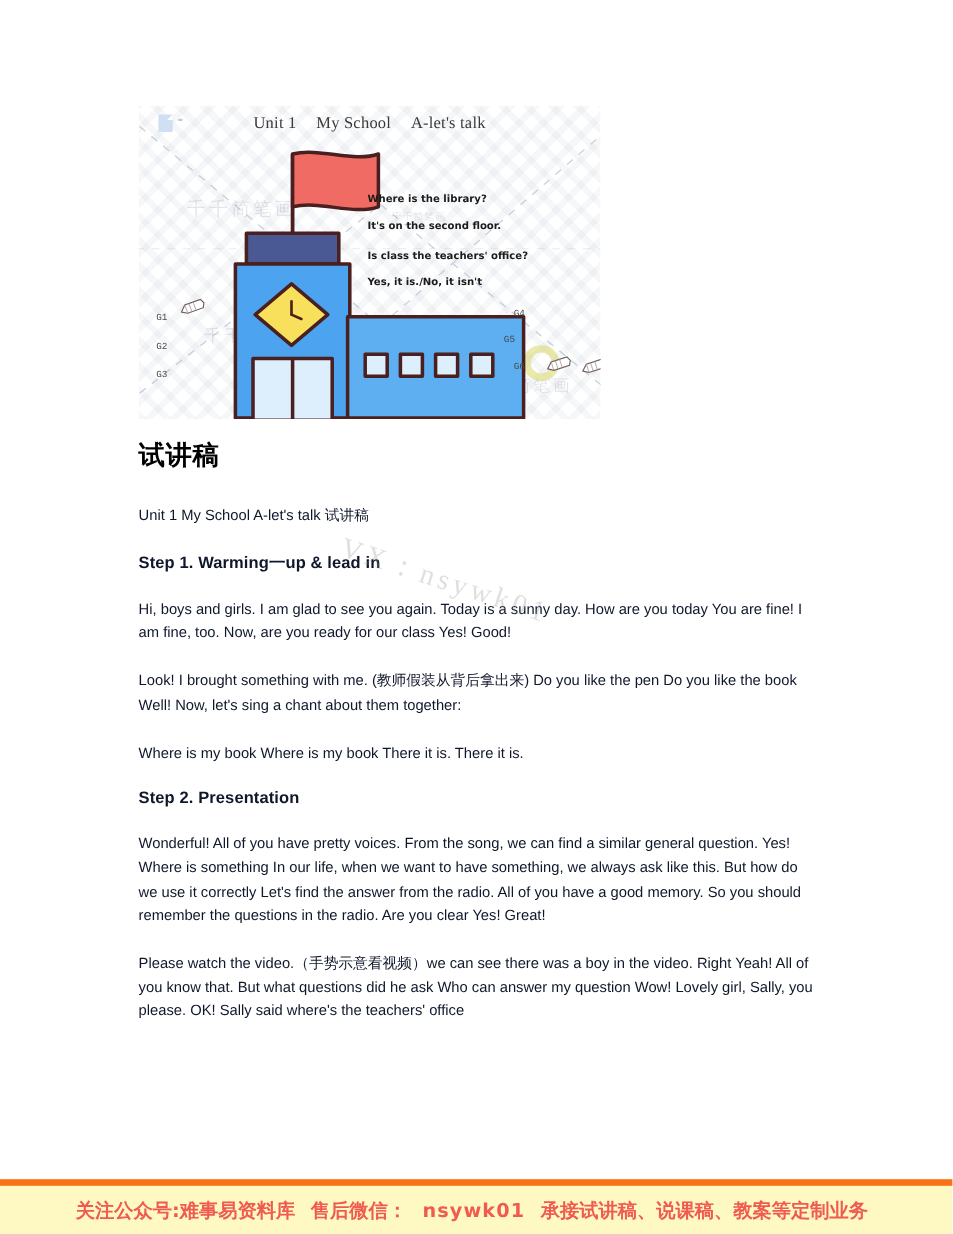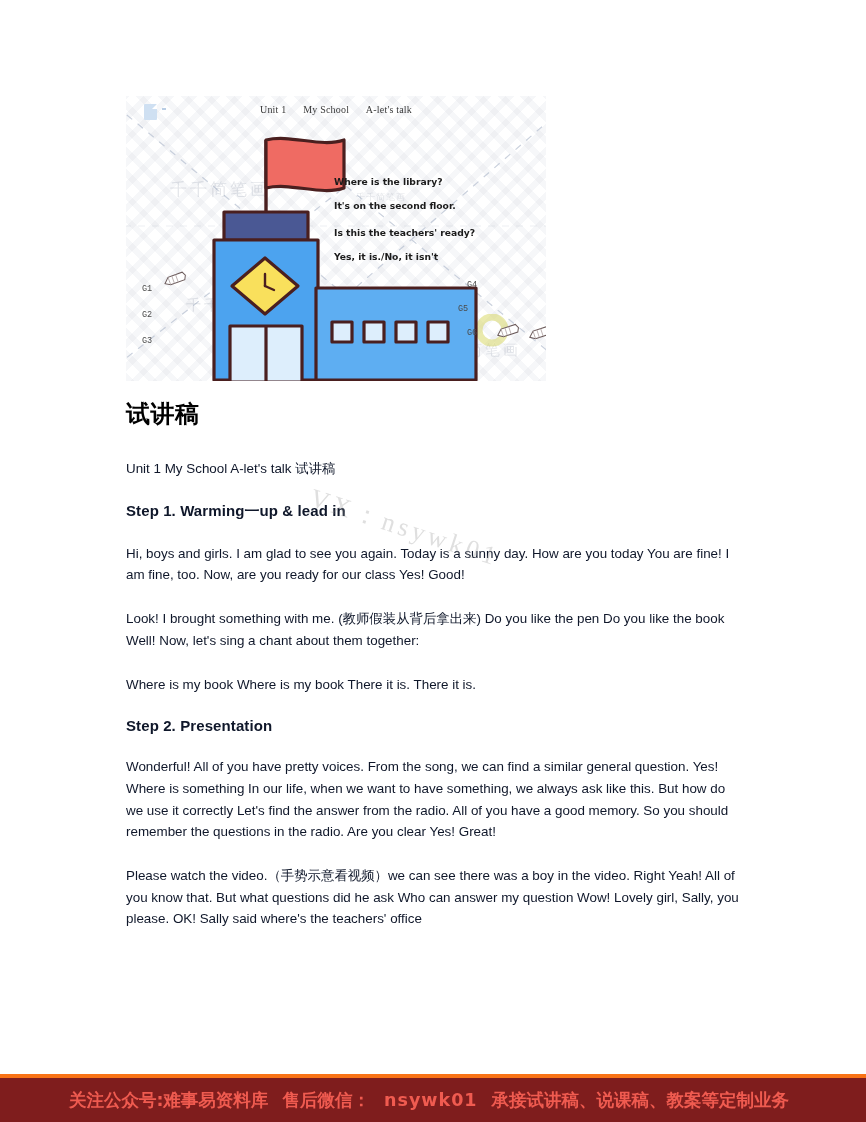"Unit 1 My School A-let's talk" .header-row { font-size: 10px -> 15px }
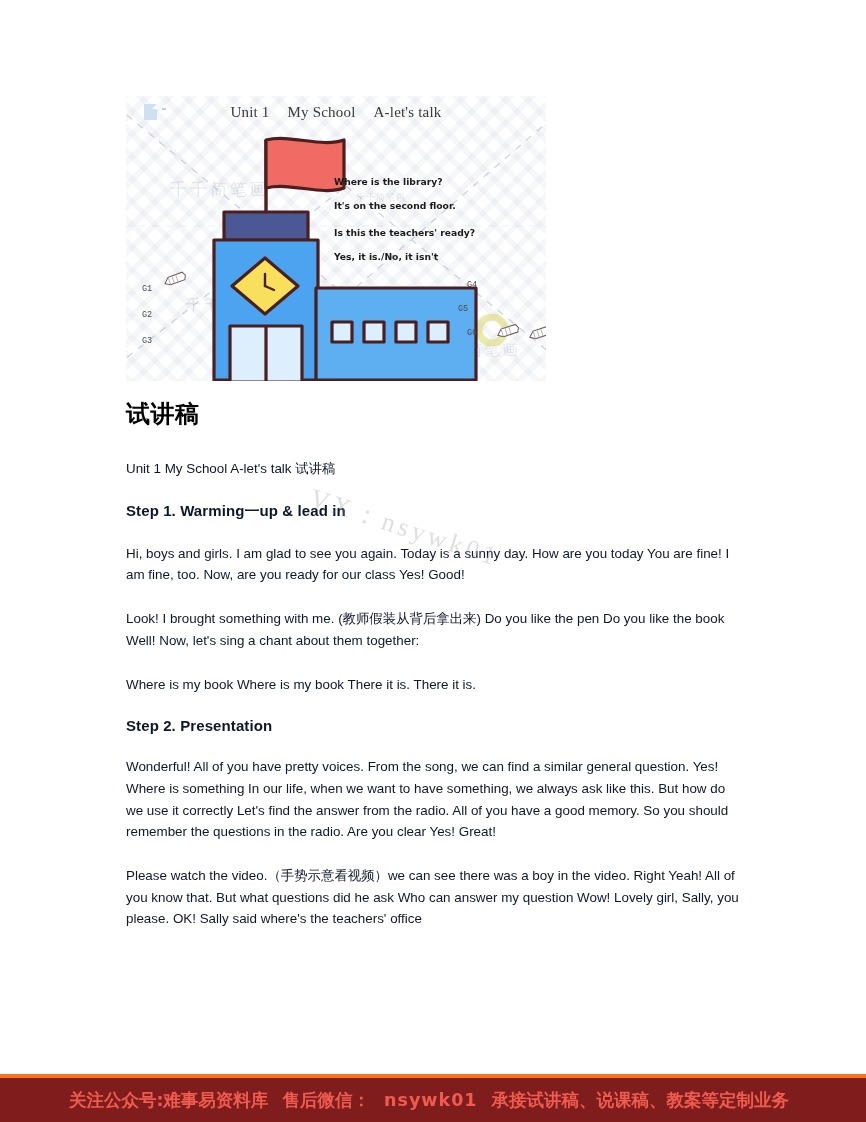"Is this the teachers' ready?" p { text: this the teachers' ready -> class the teachers' office }
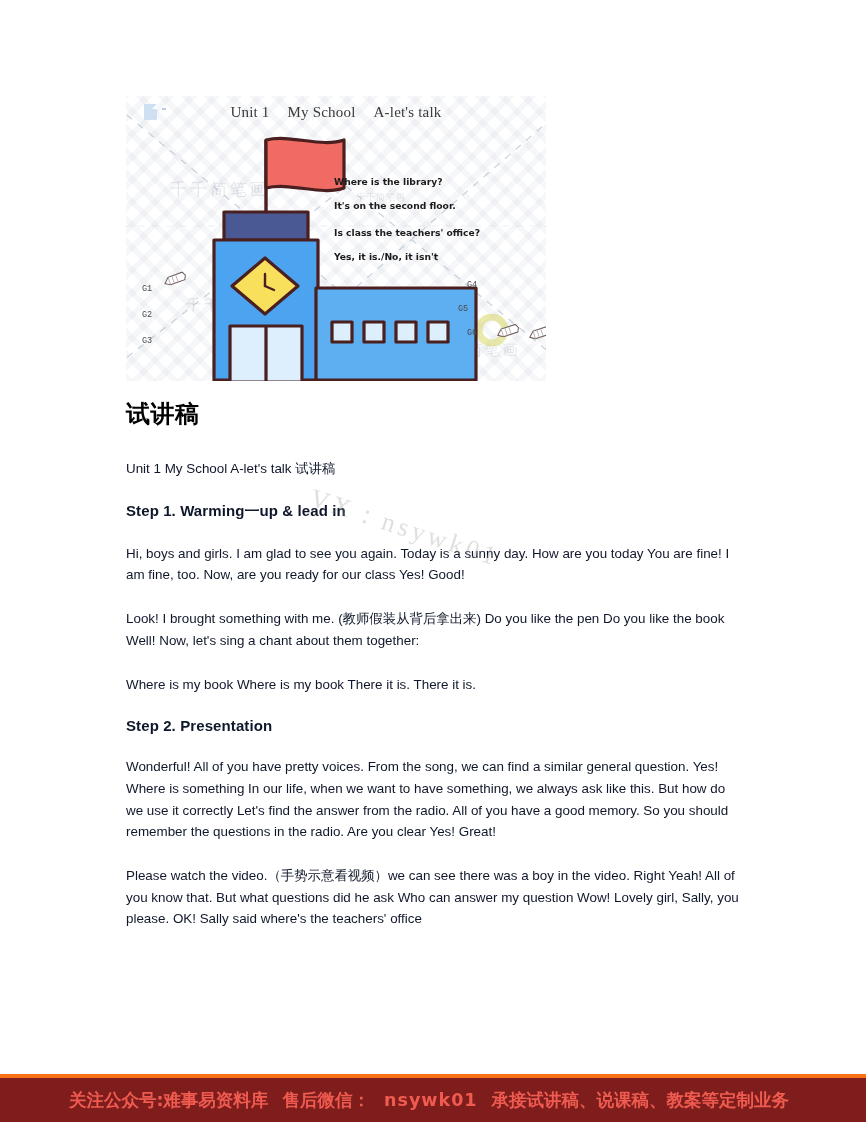"关注公众号:难事易资料库 售后微信： nsywk01" .footer { background: #7f1d1d -> #fef9c3; border-top: 4px solid #f97316 -> 6px solid #f97316 }
